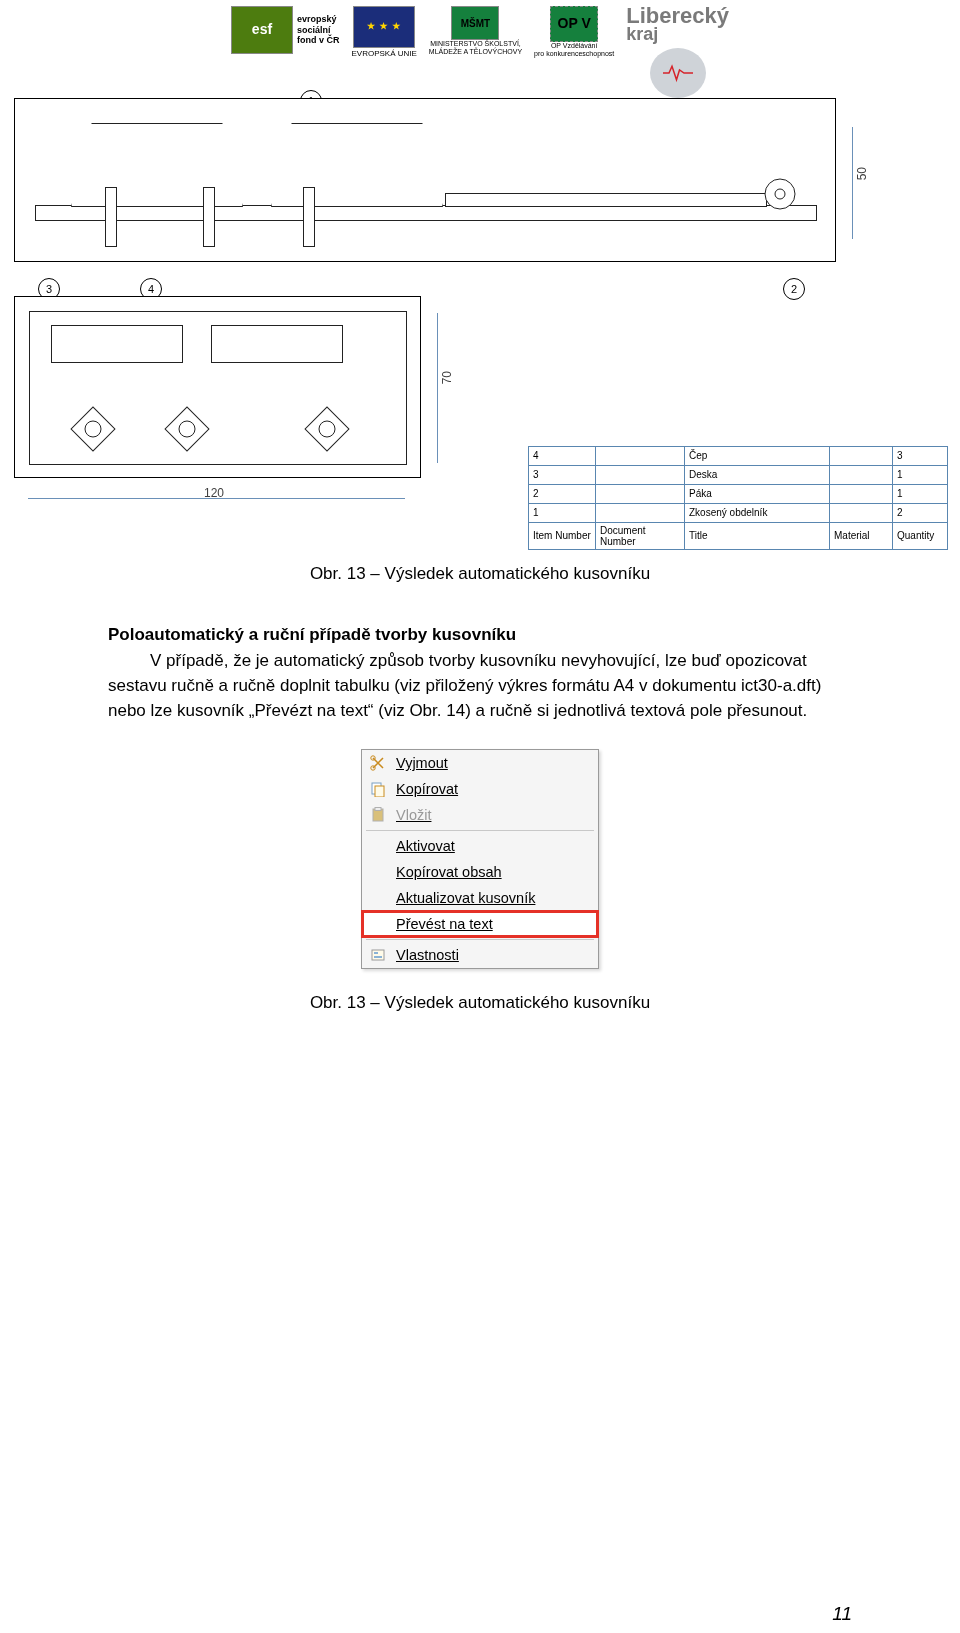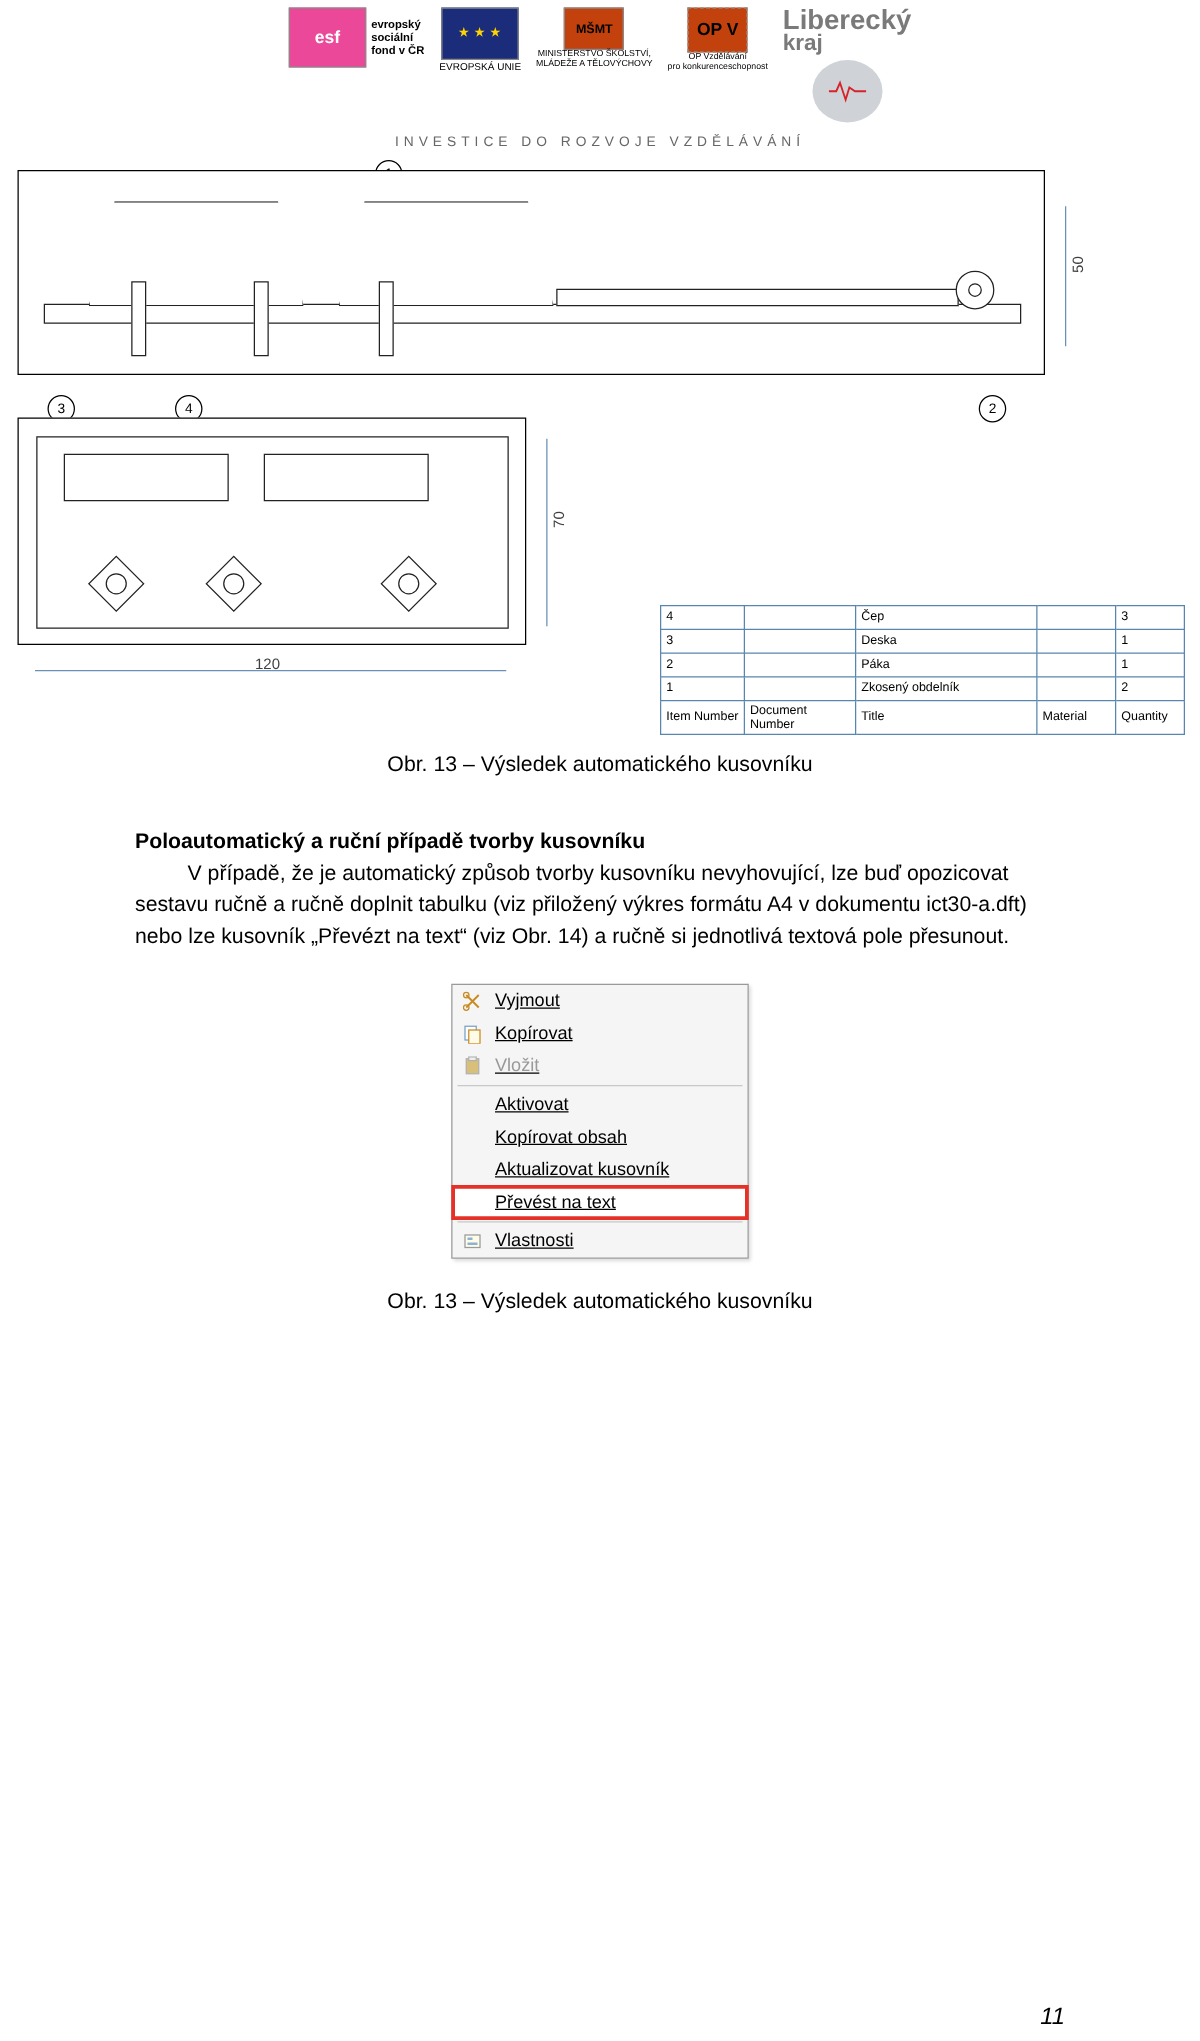"esf" .logo-esf .box { background: #ec4899 -> #4d7c0f }
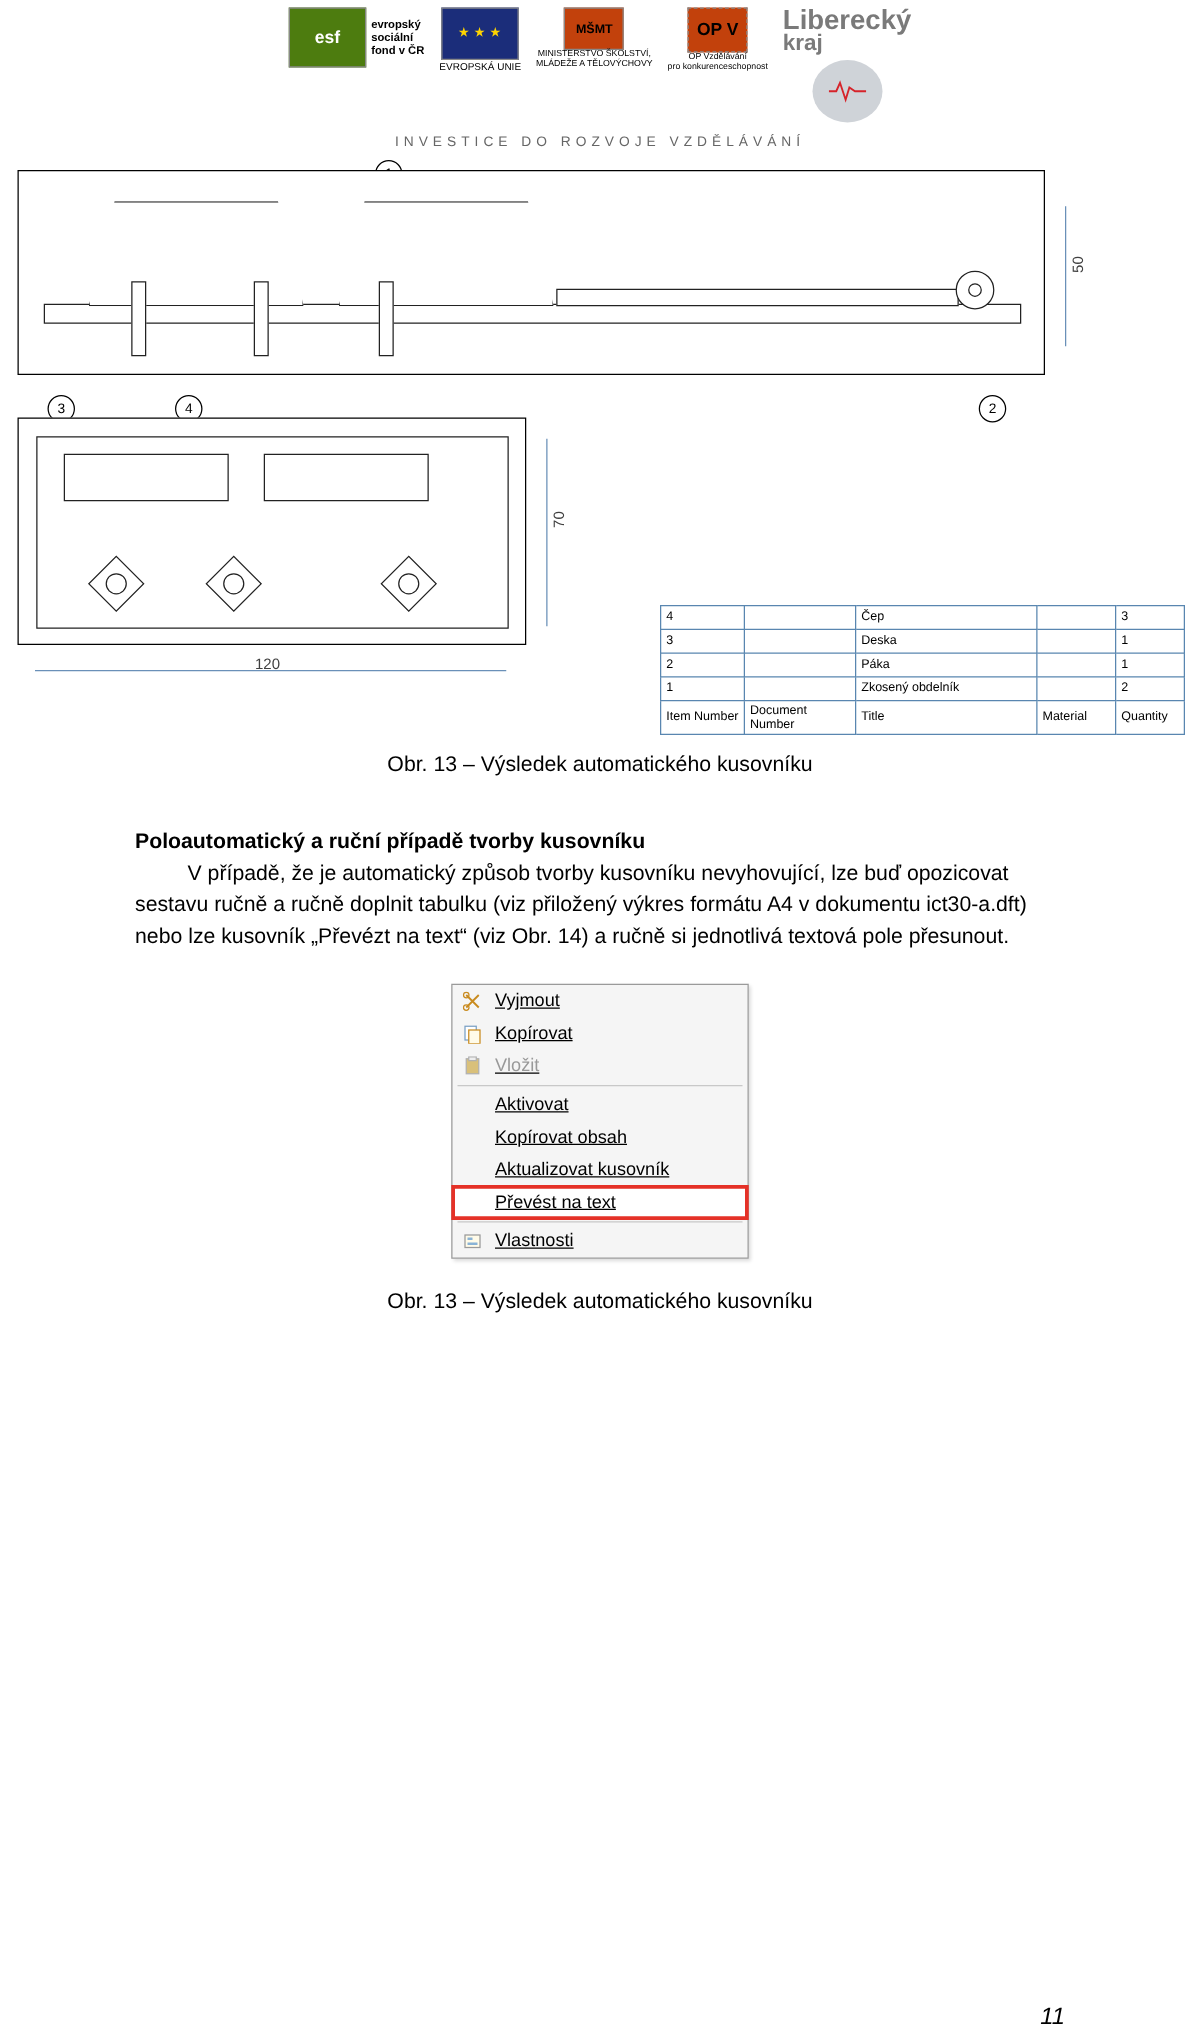"MŠMT" .logo .box { background: #c2410c -> #15803d }
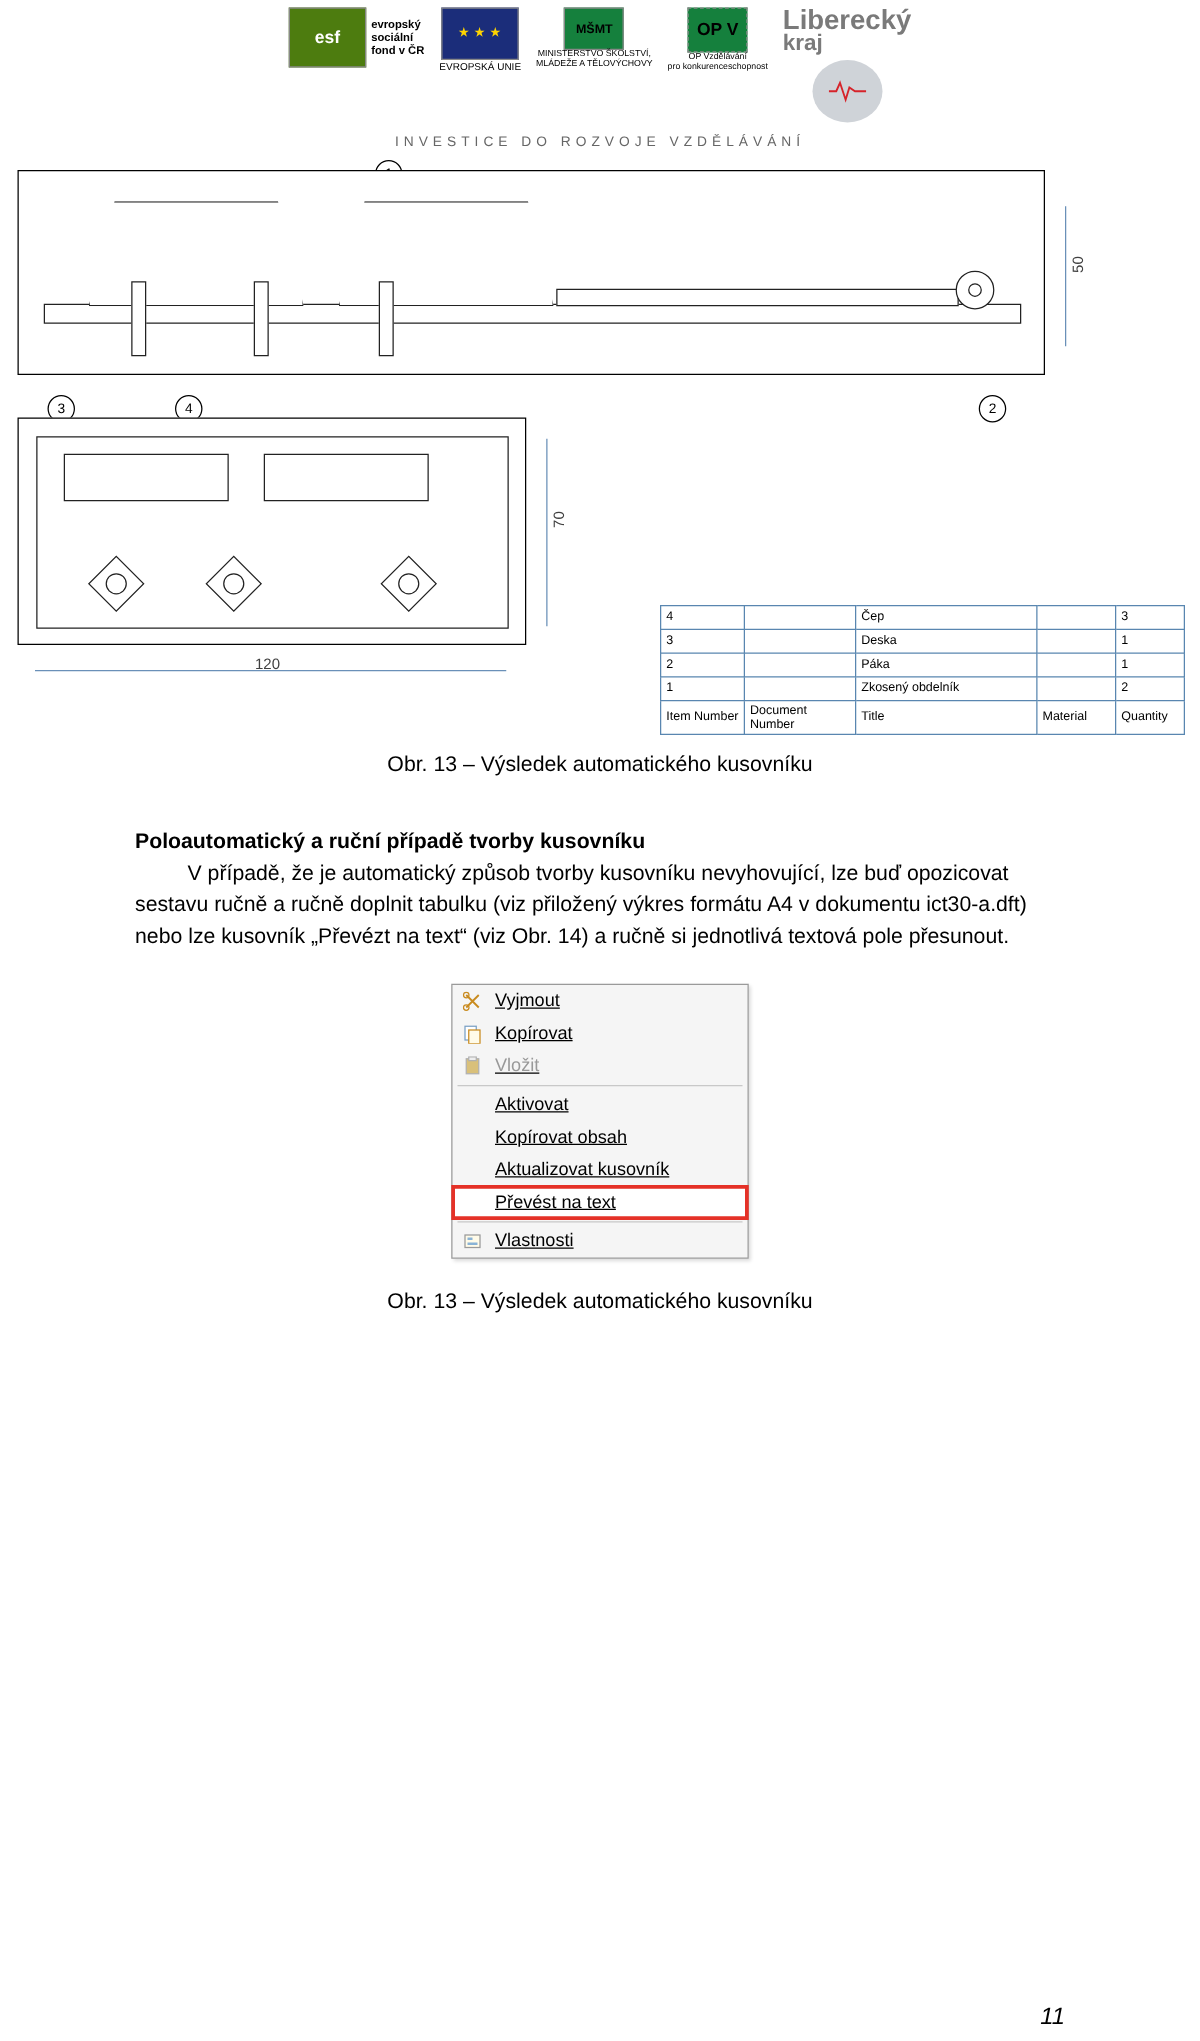"INVESTICE DO ROZVOJE VZDĚLÁVÁNÍ" div.tagline { html: <div>INVESTICE DO ROZVOJE VZDĚLÁVÁNÍ</div> -> none }
